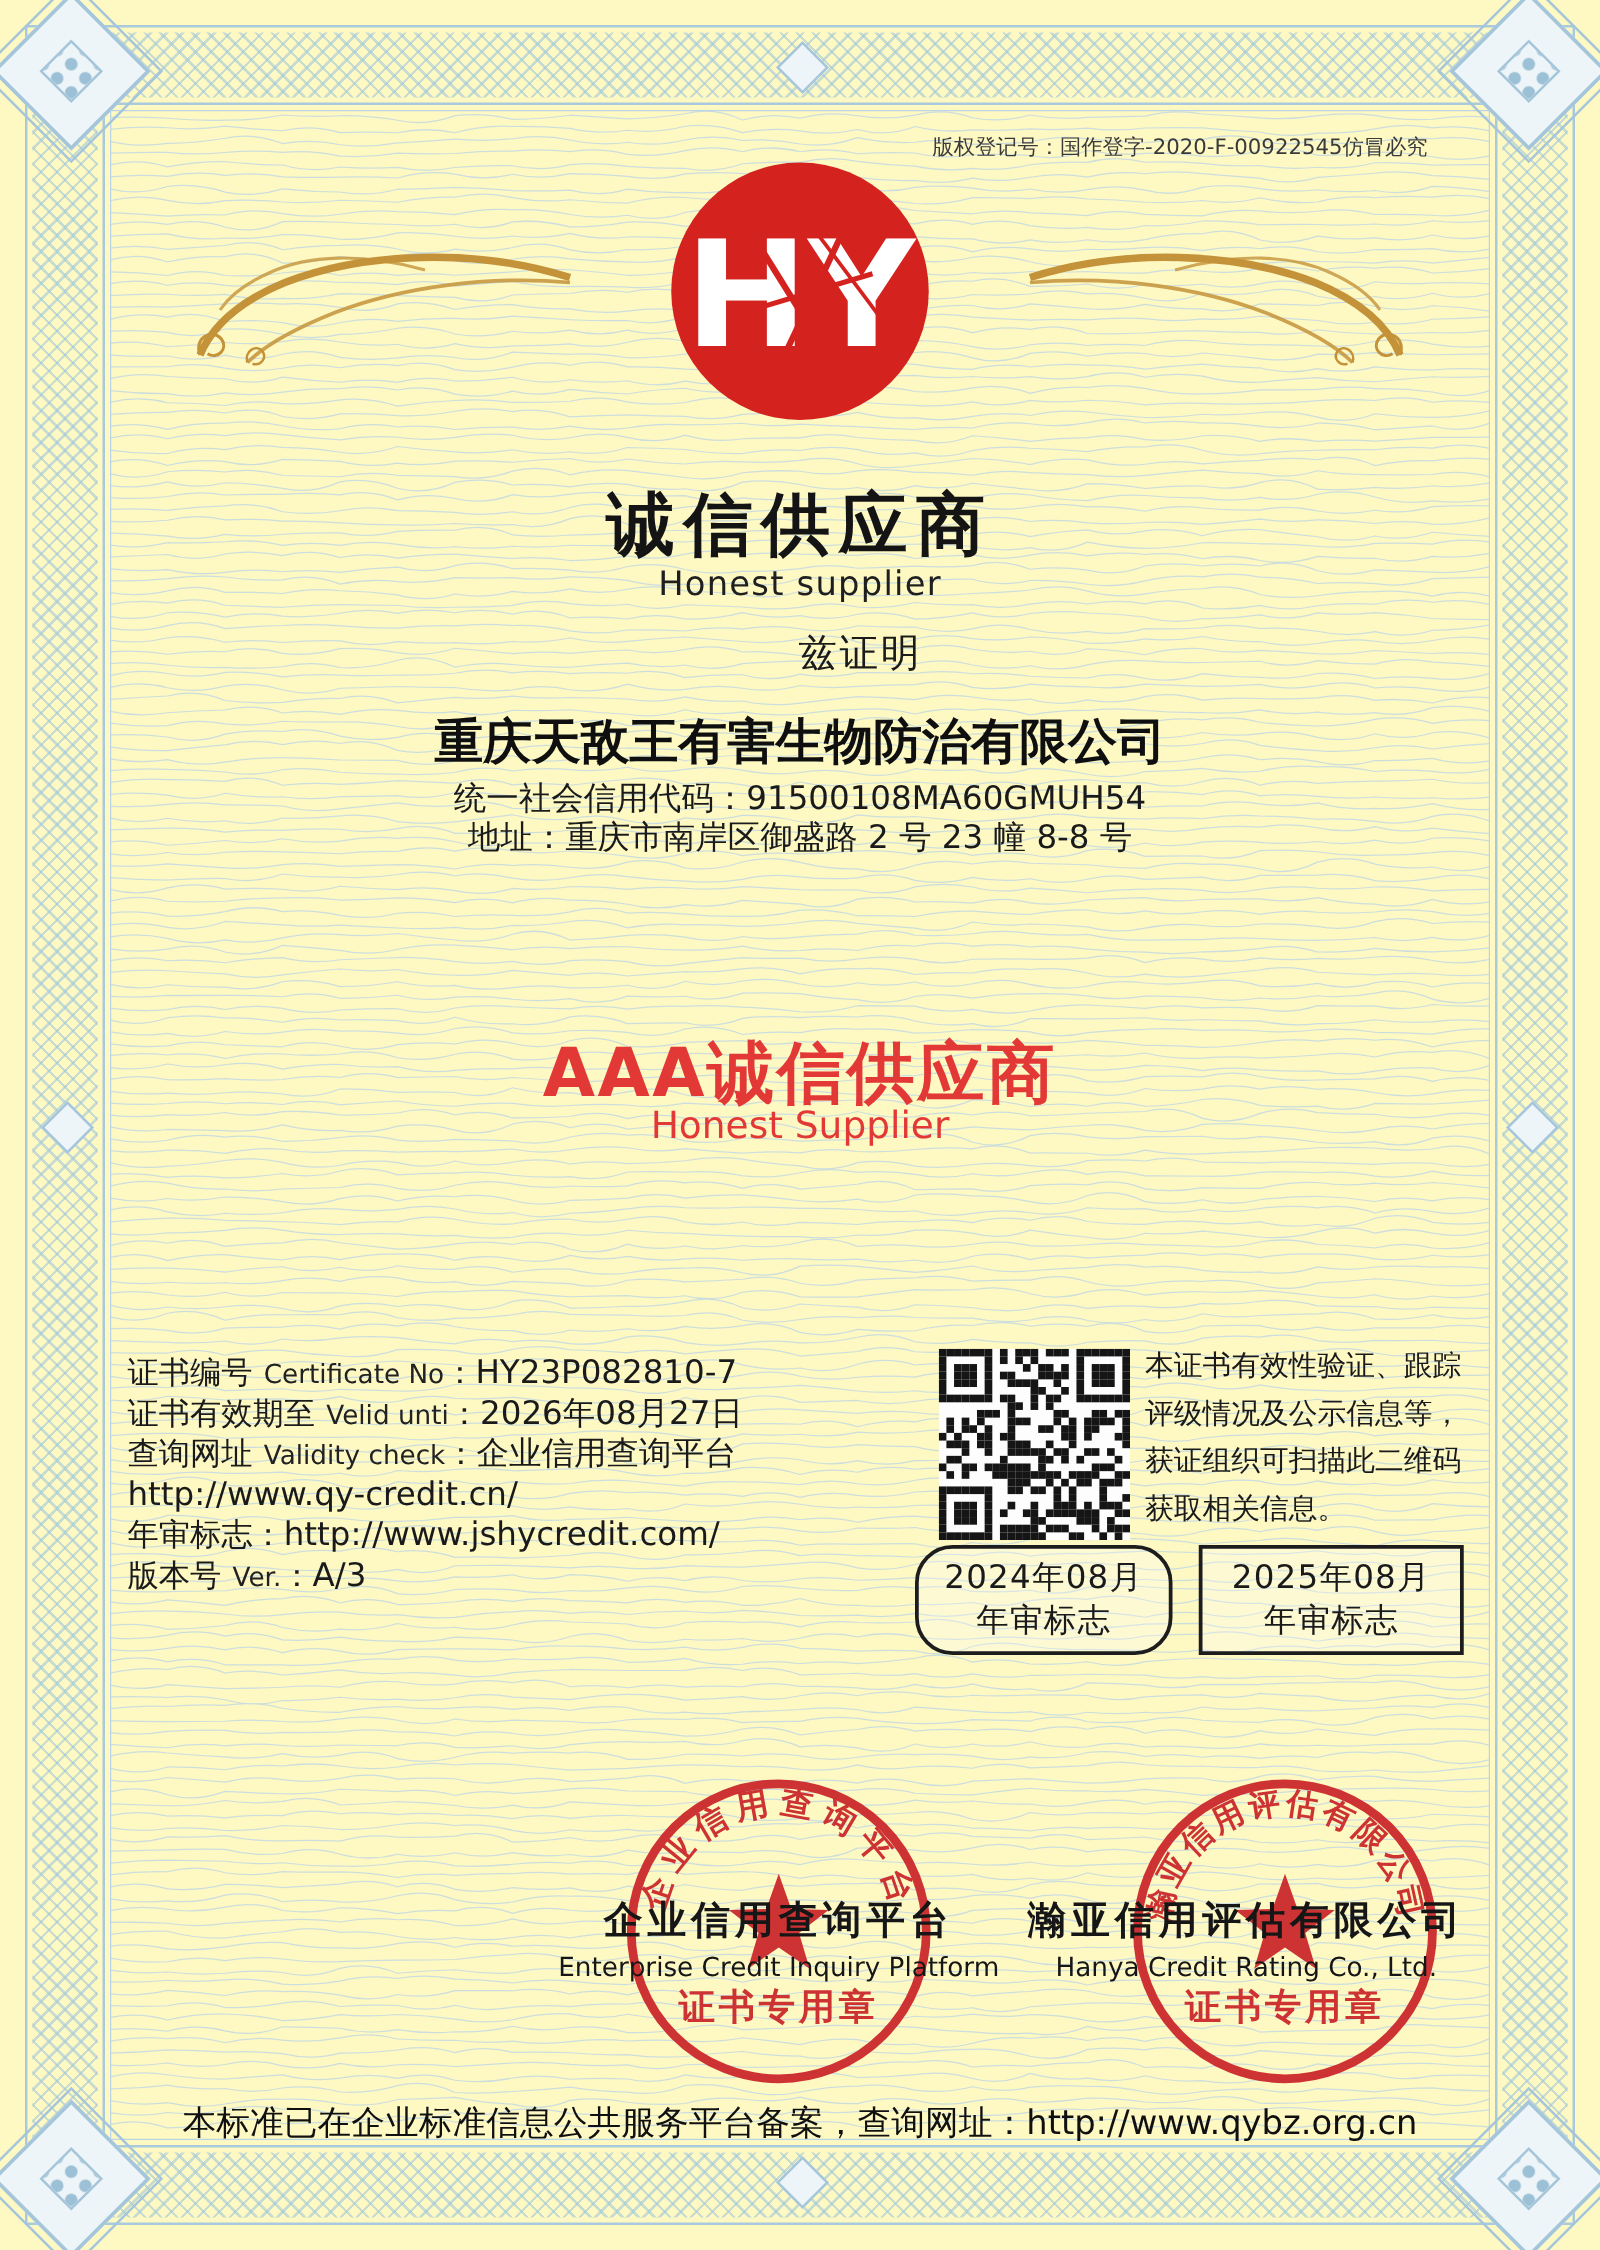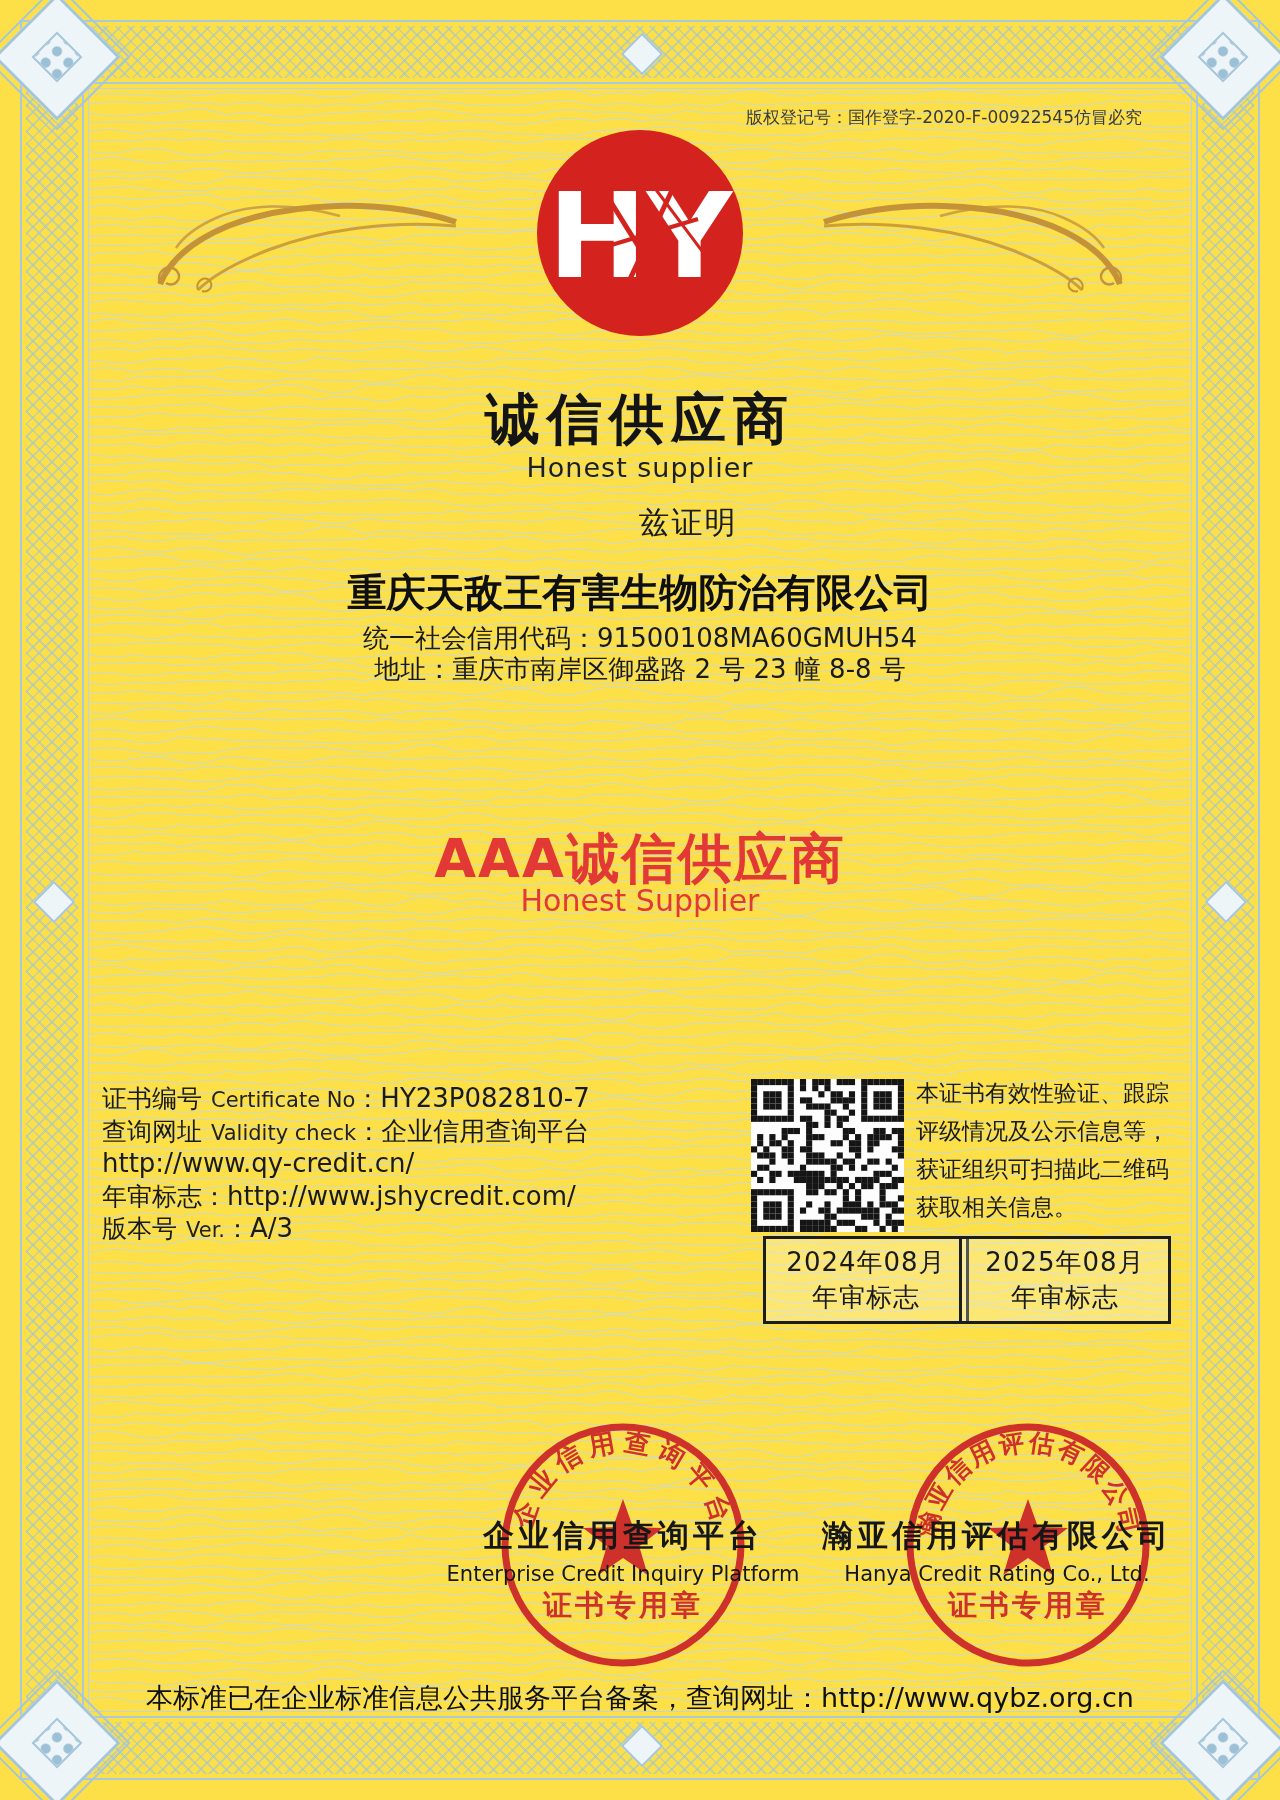"版权登记号：国作登字-2020-F-00922545仿冒必究" .page { background: #fde047 -> #fef9c3 }
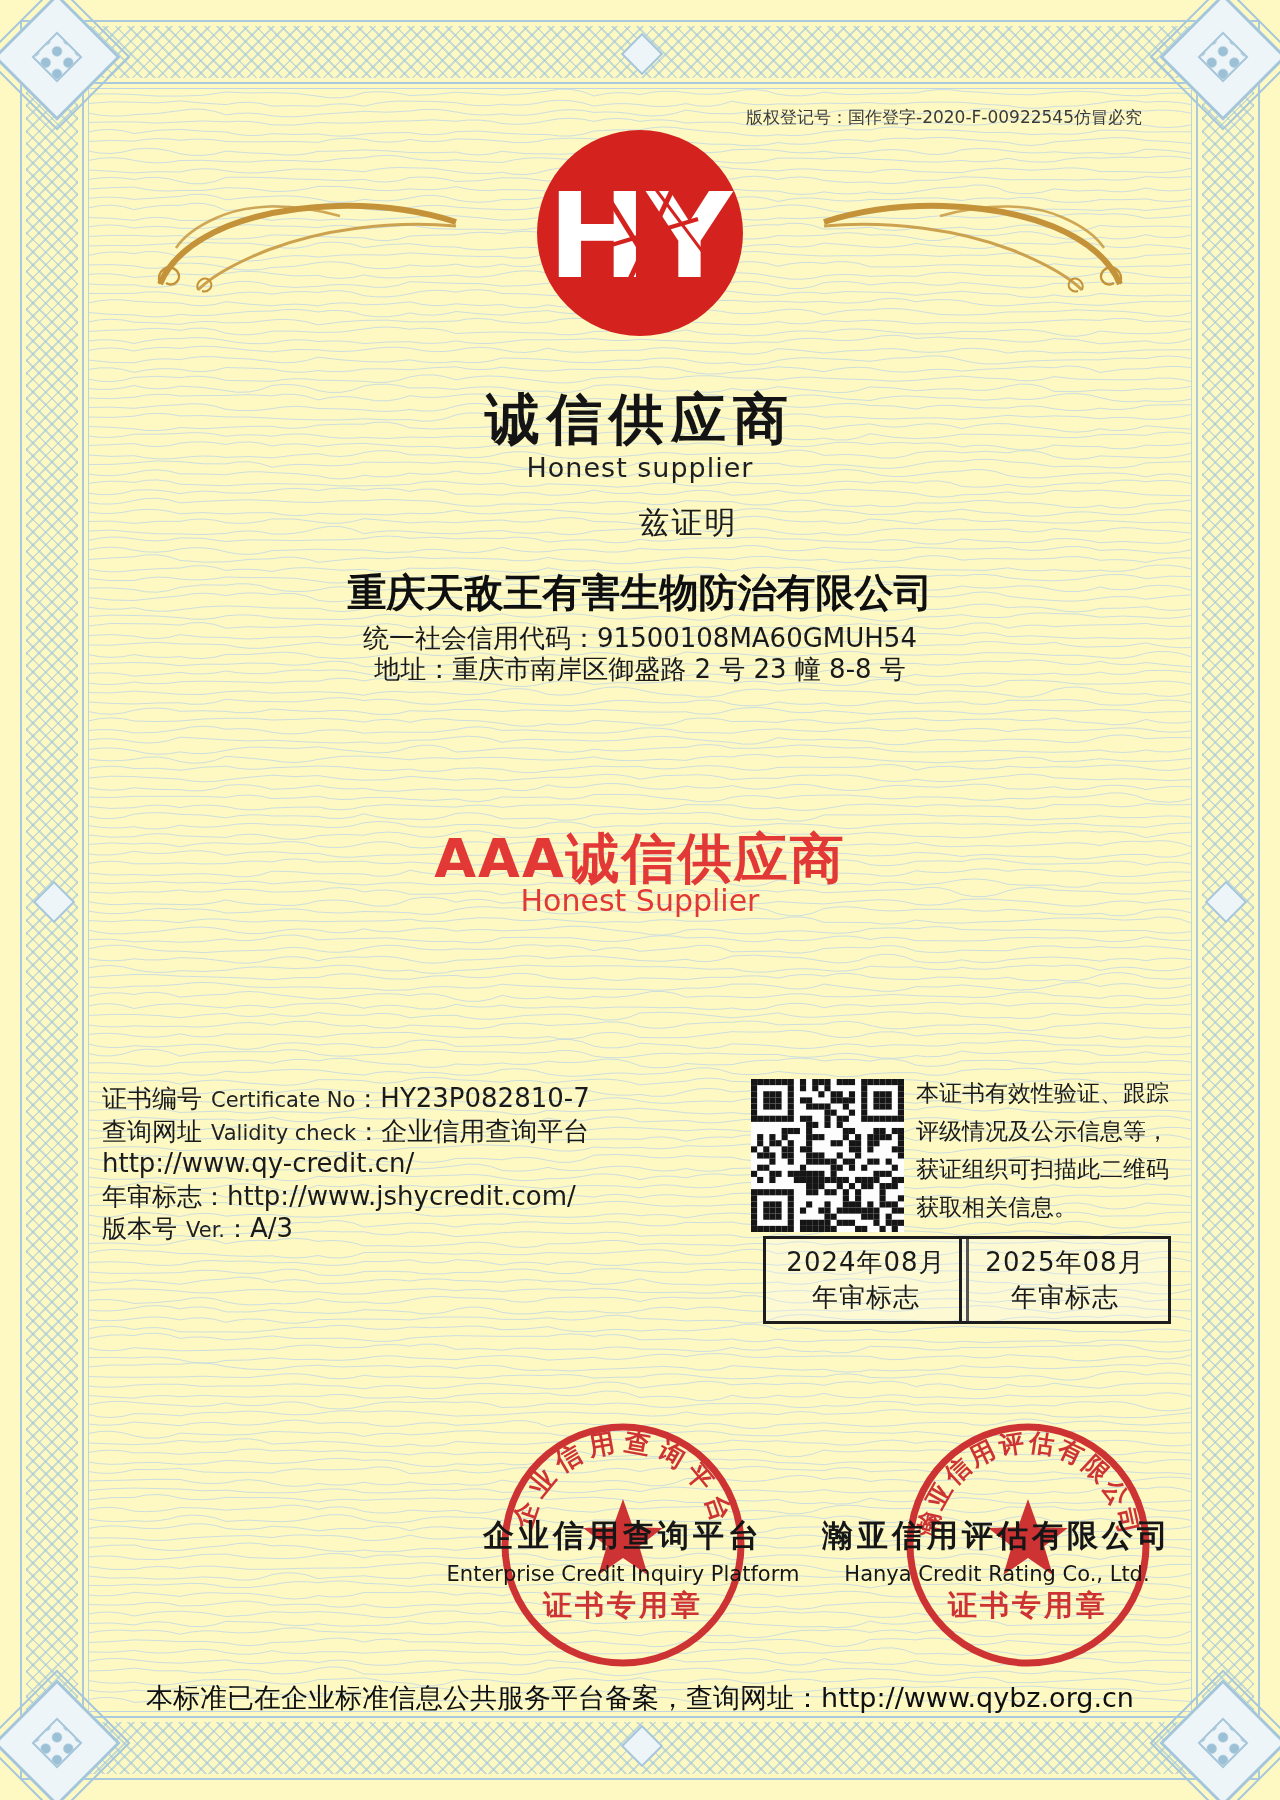"证书有效期至 Velid unti：2026年08月27日" div.d-row { html: none -> <div><span>证书有效期至</span><span>Velid unti</span><span>：</span><span>2026年08月27日</span></div> }
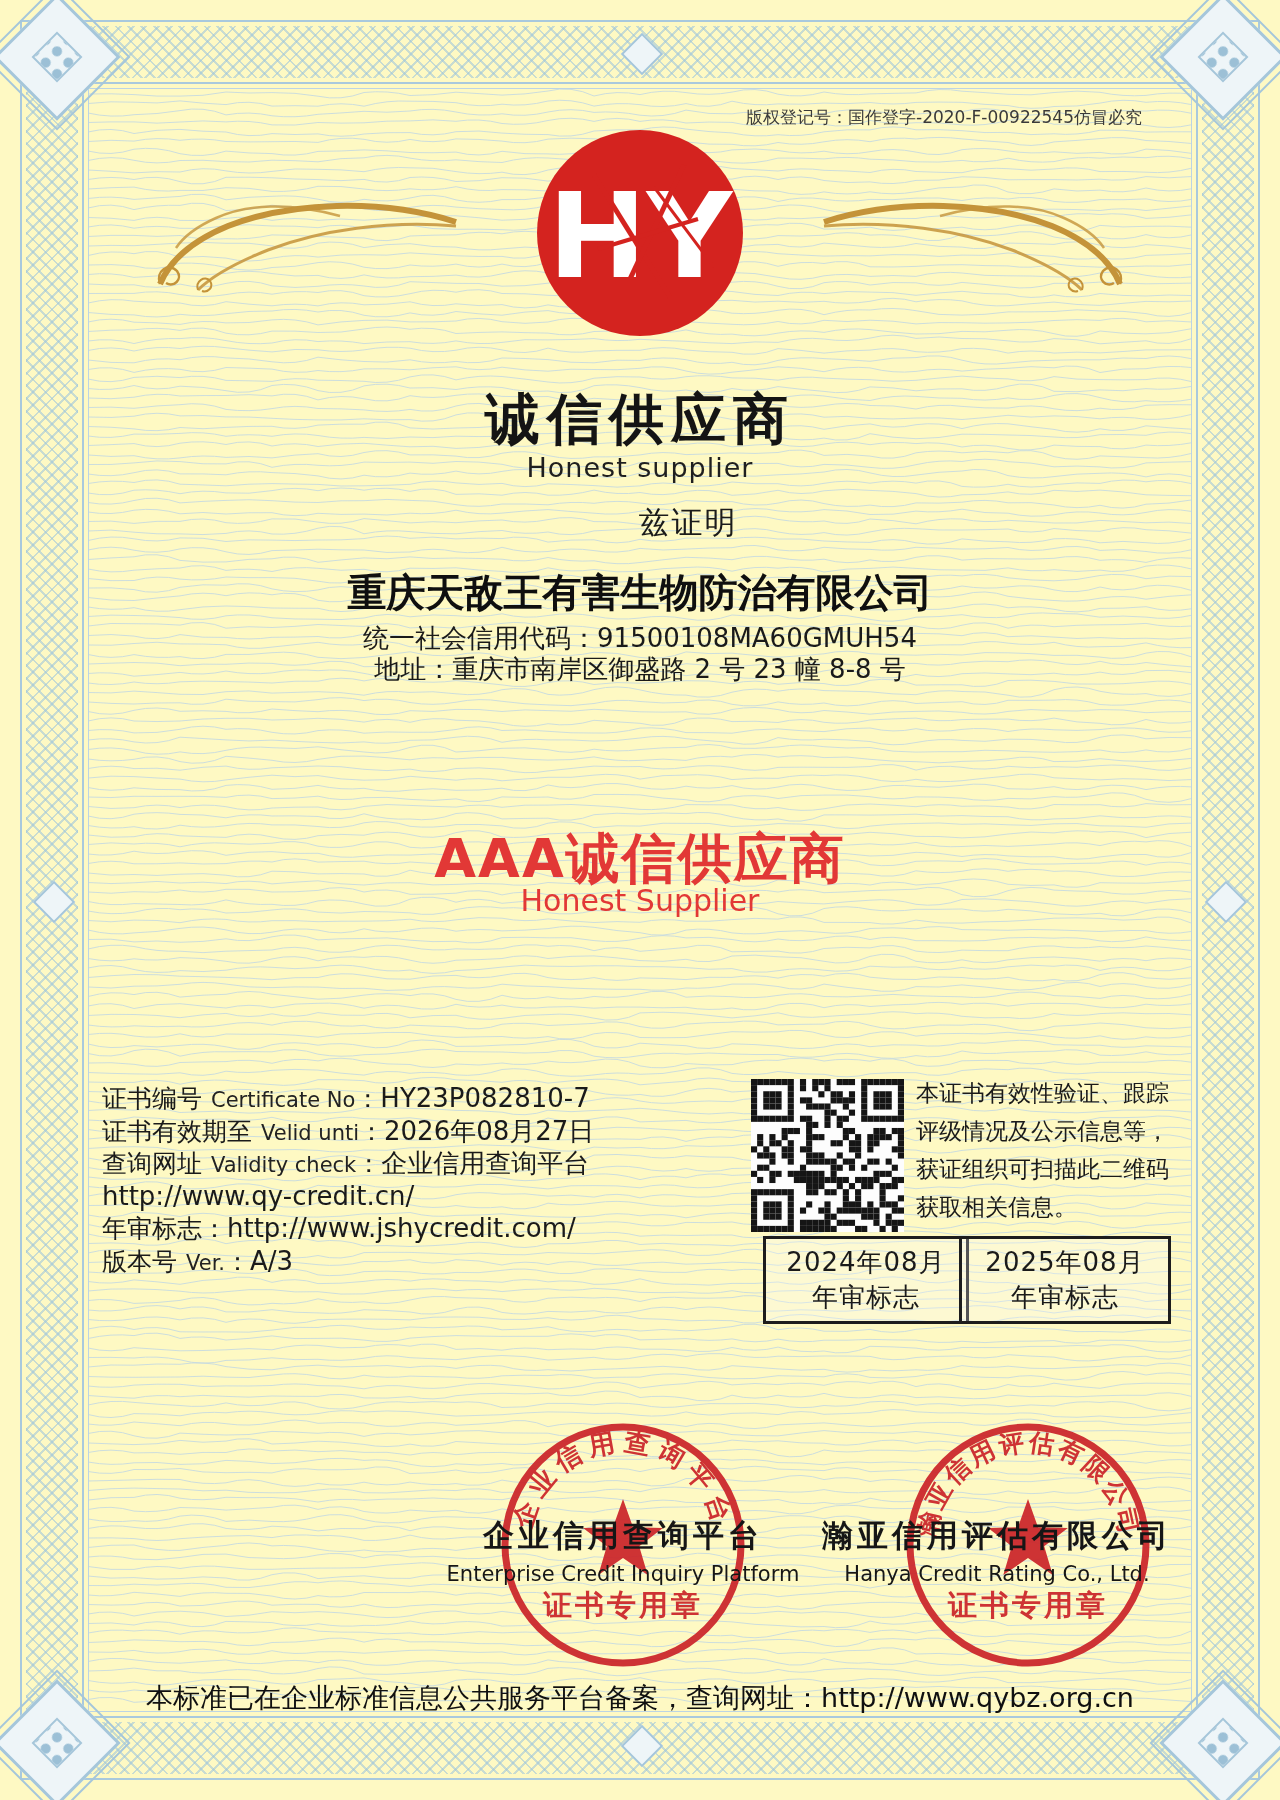"2024年08月" .yb-1 { border-radius: none -> 30px; left: 763px -> 732px }
